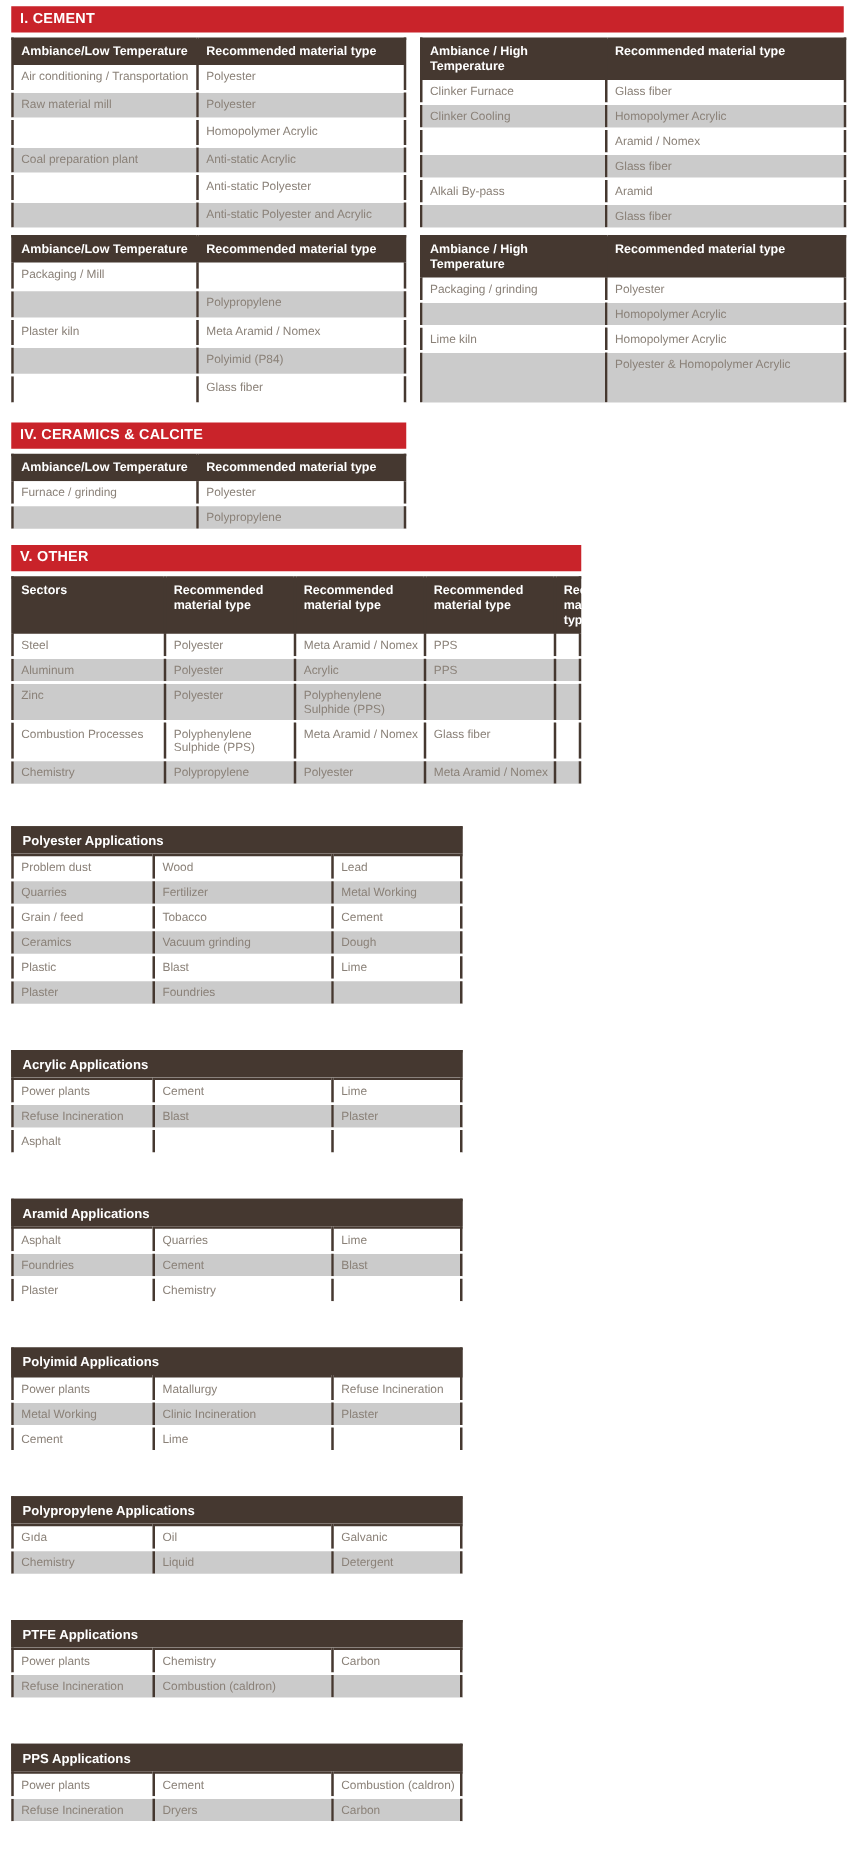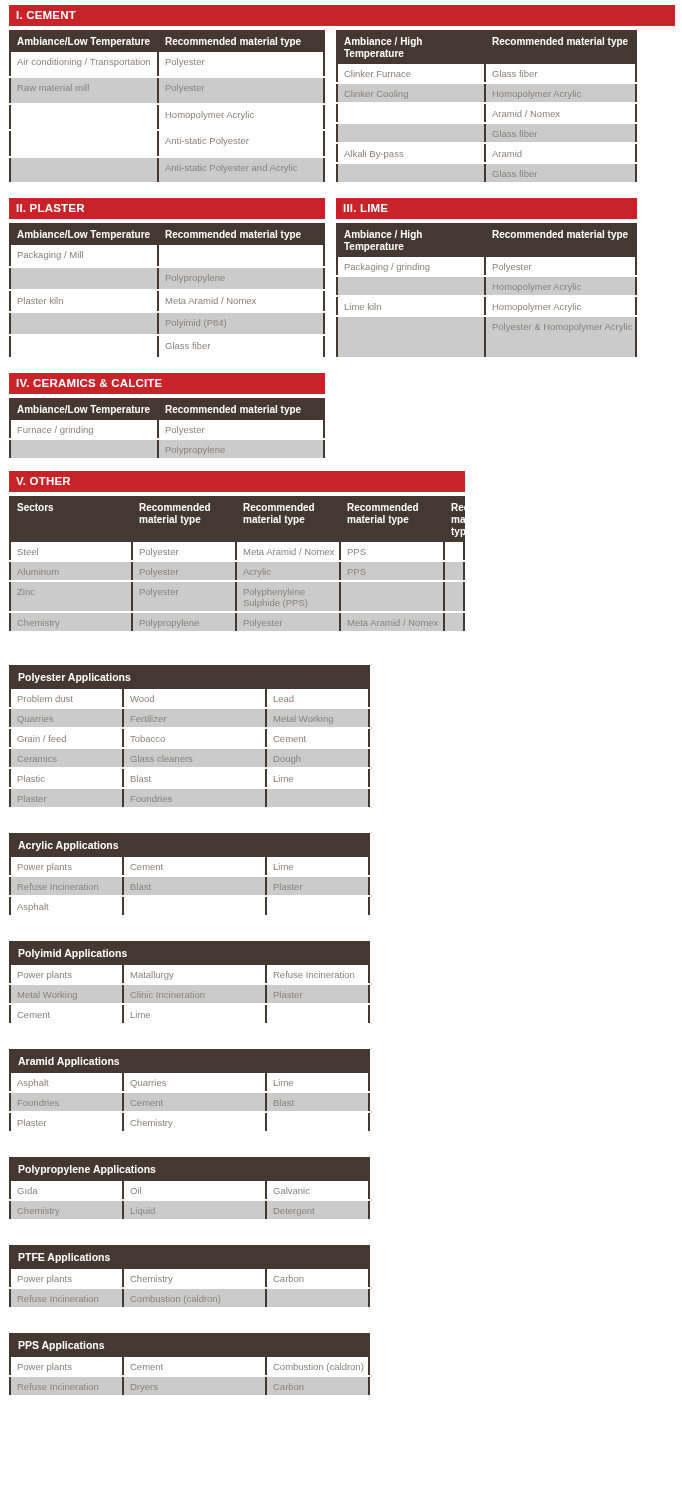"Ambiance / High Temperature" .w-r { width: 301px -> 341px }
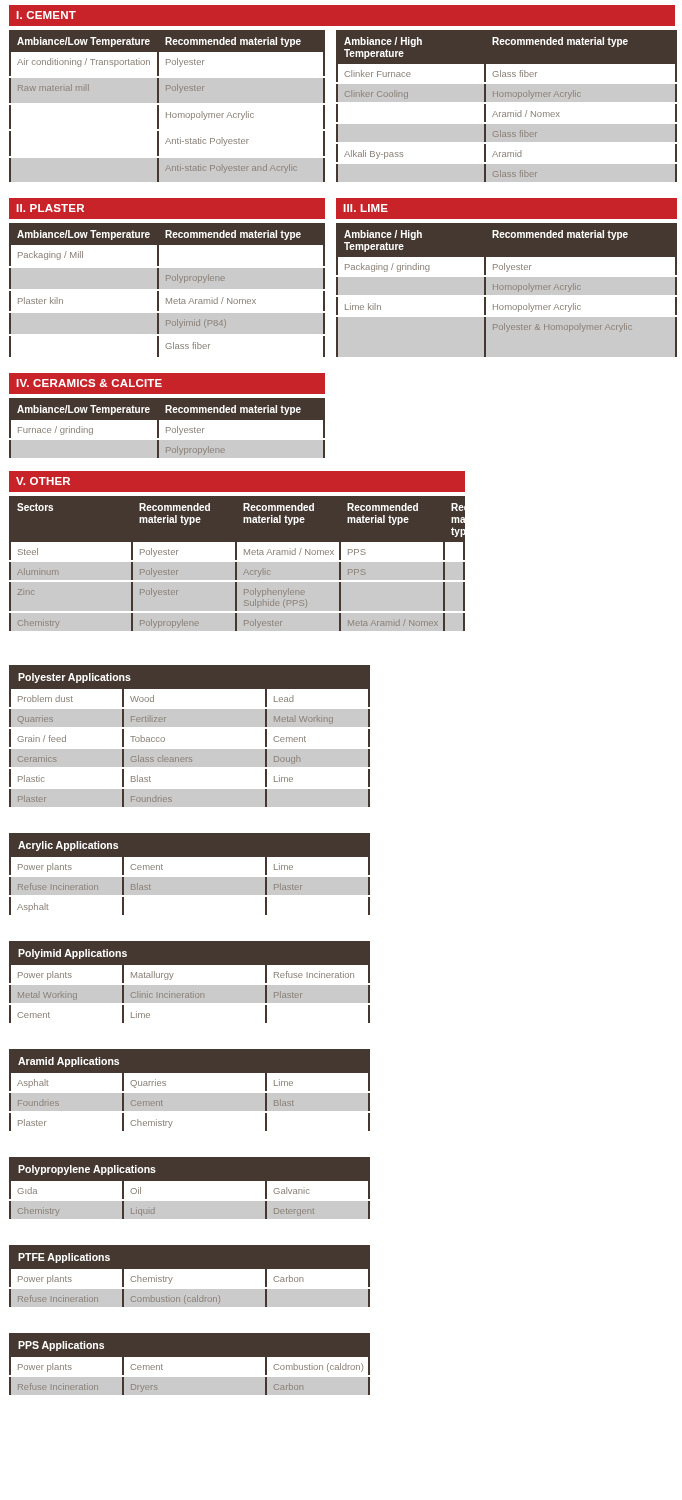"Coal preparation plant" tr.alt { html: none -> <tr> <td>Coal preparation plant</td> <td>Anti-static Acrylic</td> </tr> }
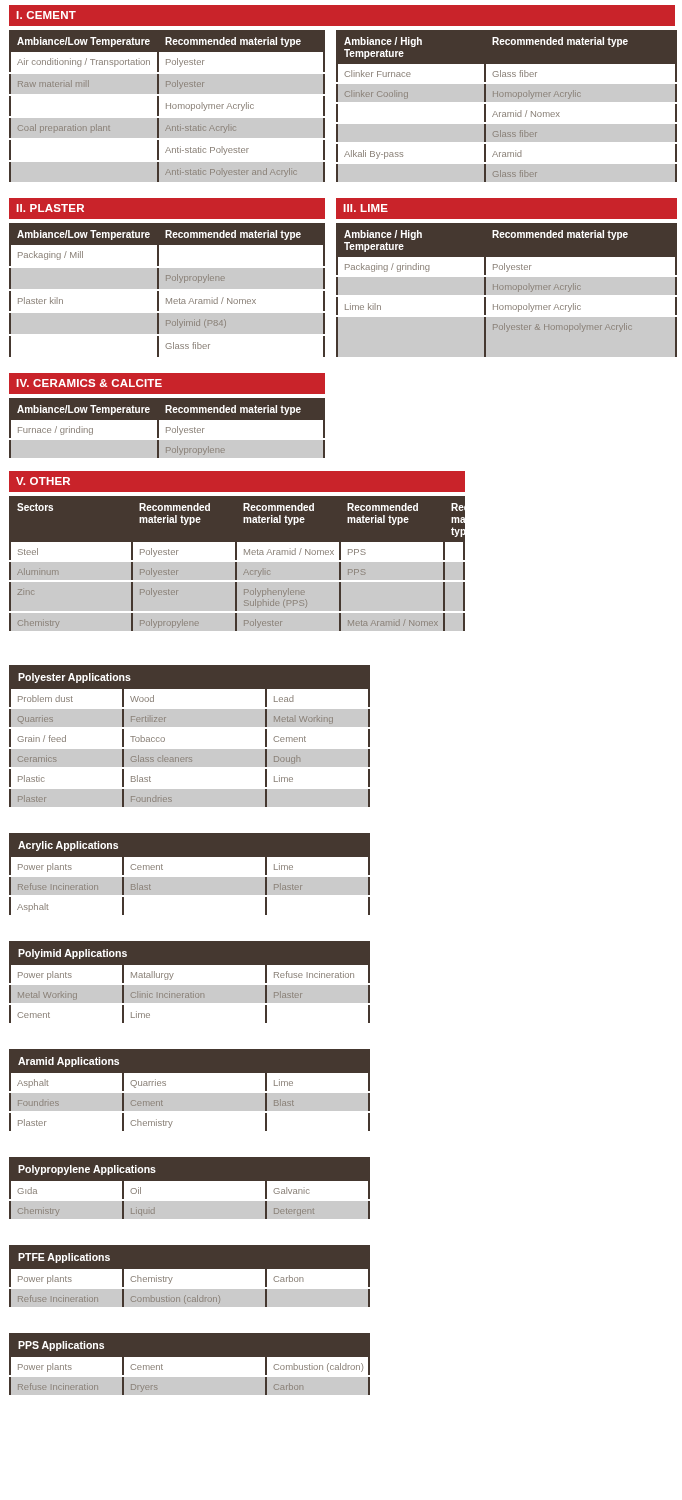"II. PLASTER" div.cols { html: <div> <div>II. PLASTER</div> <div>III. LIME</div> </div> -> none }
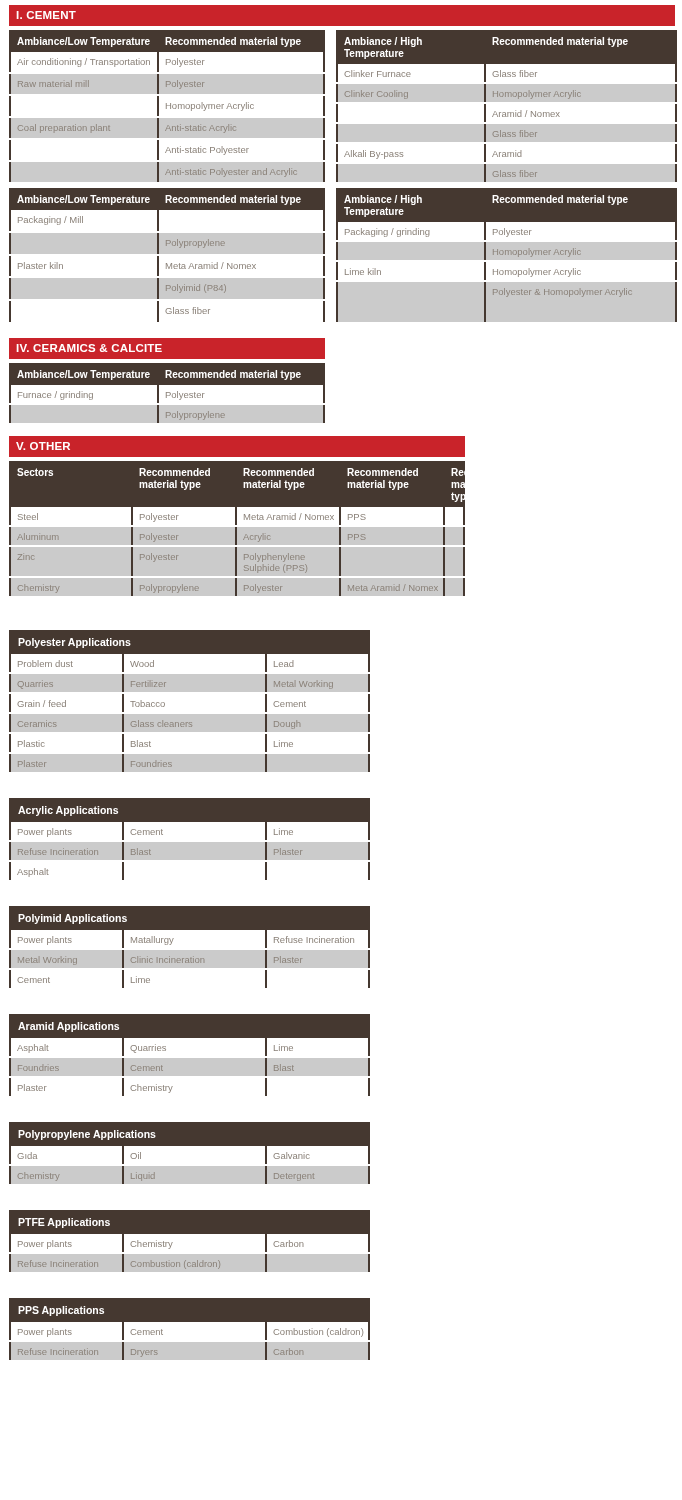"Combustion Processes" tr { html: none -> <tr> <td>Combustion Processes</td> <td>Polyphenylene Sulphide (PPS)</td> <td>Meta Aramid / Nomex</td> <td>Glass fiber</td> <td></td> </tr> }
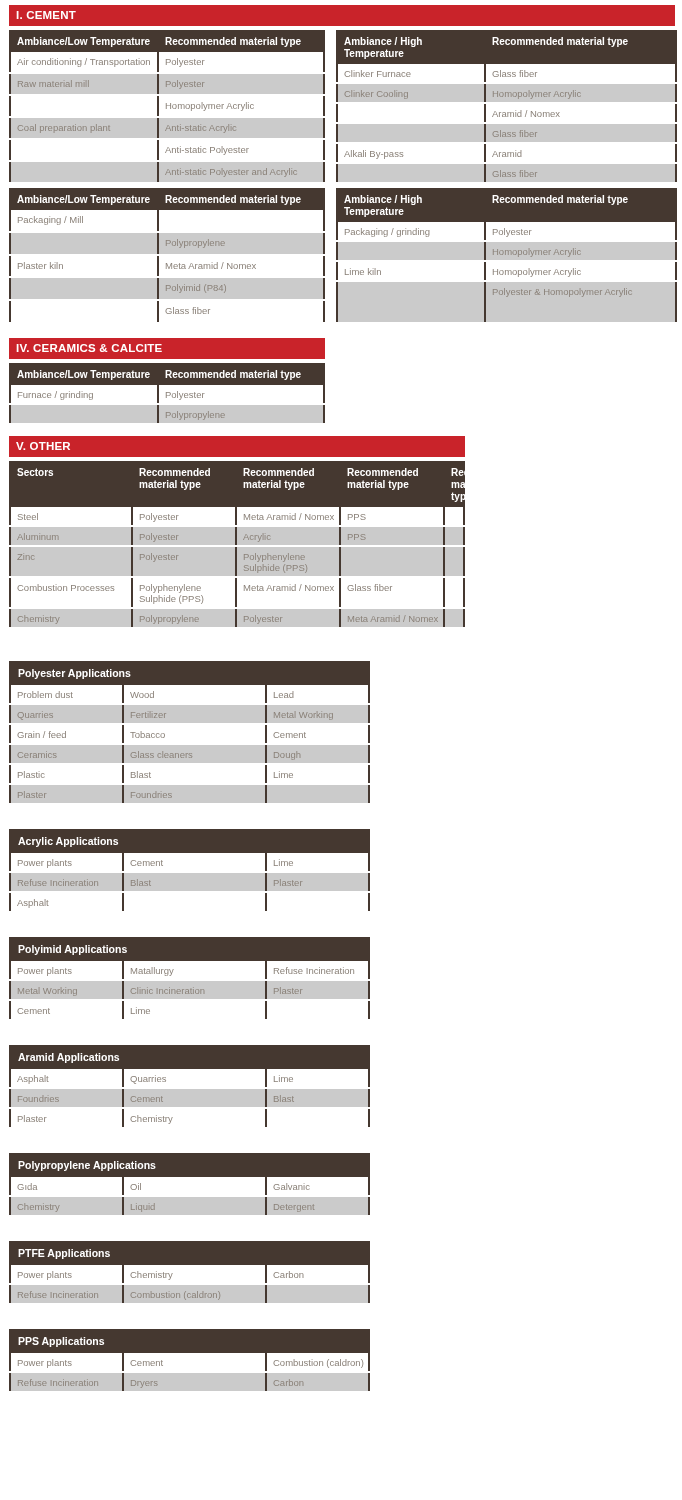"Glass cleaners" td { text: Glass cleaners -> Vacuum grinding }
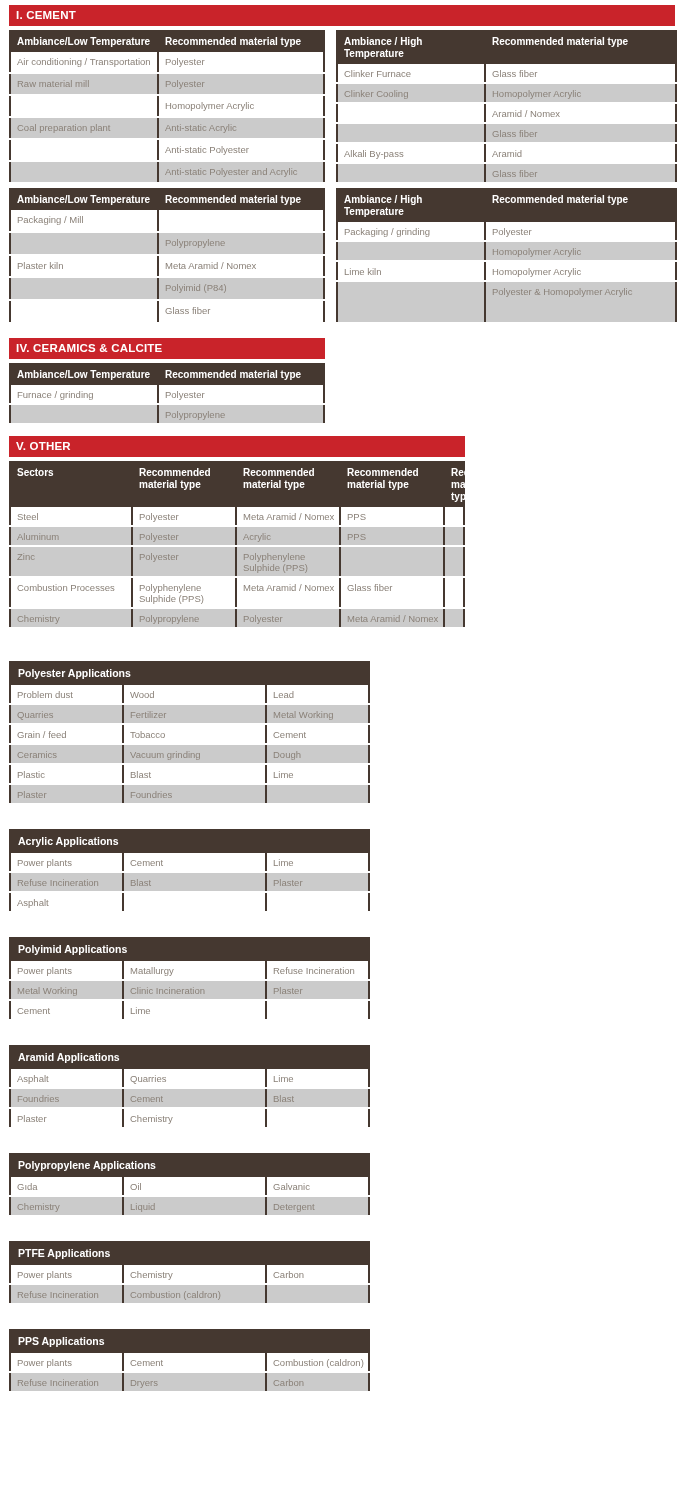"Acrylic Applications" .app { margin-top: 24px -> 35px }
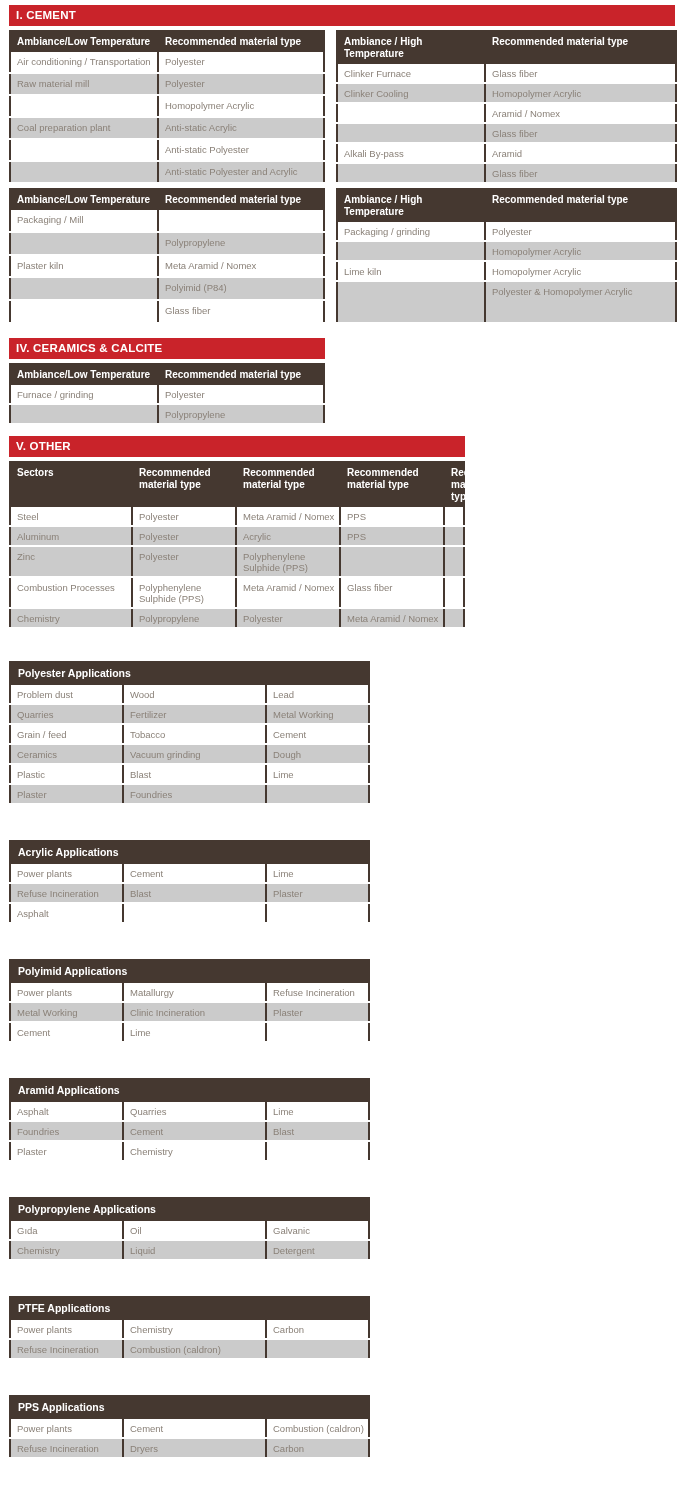"Polyimid Applications" div.app { order: before "Aramid Applications" -> after "Aramid Applications" }
